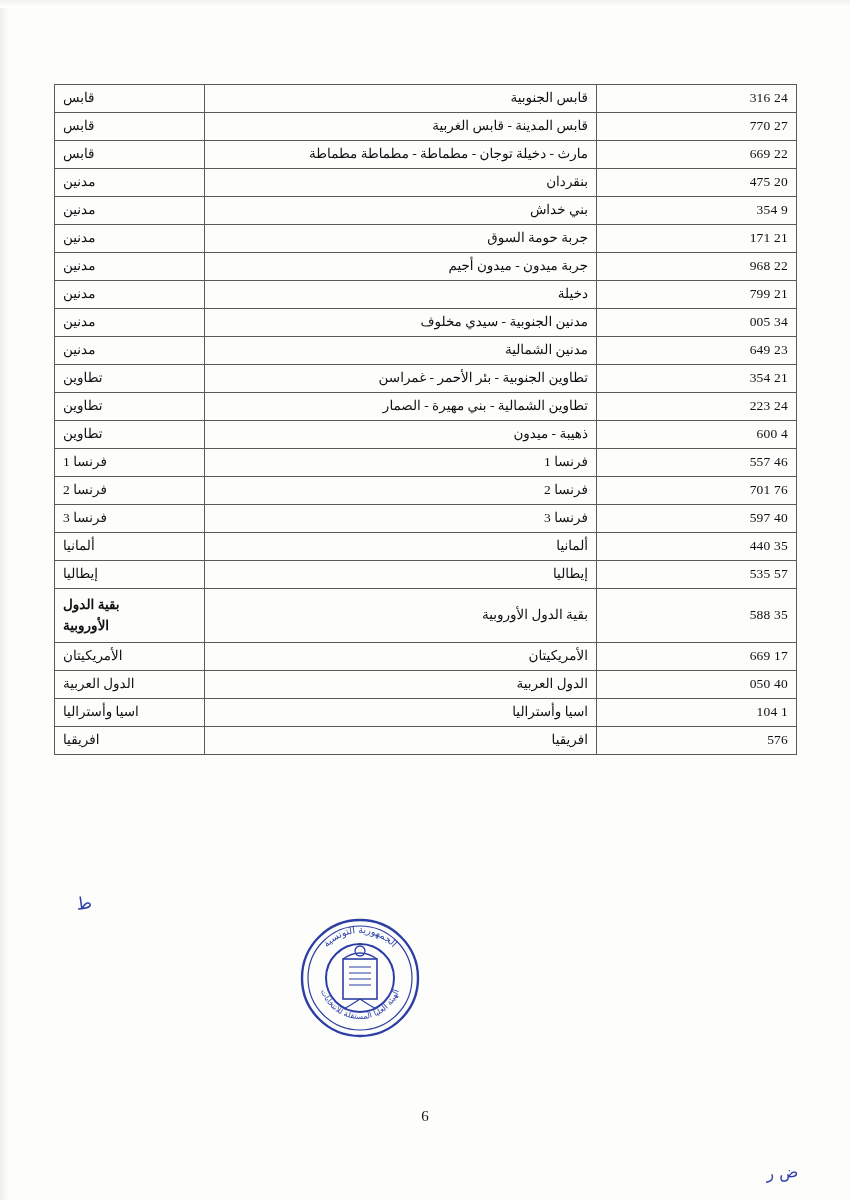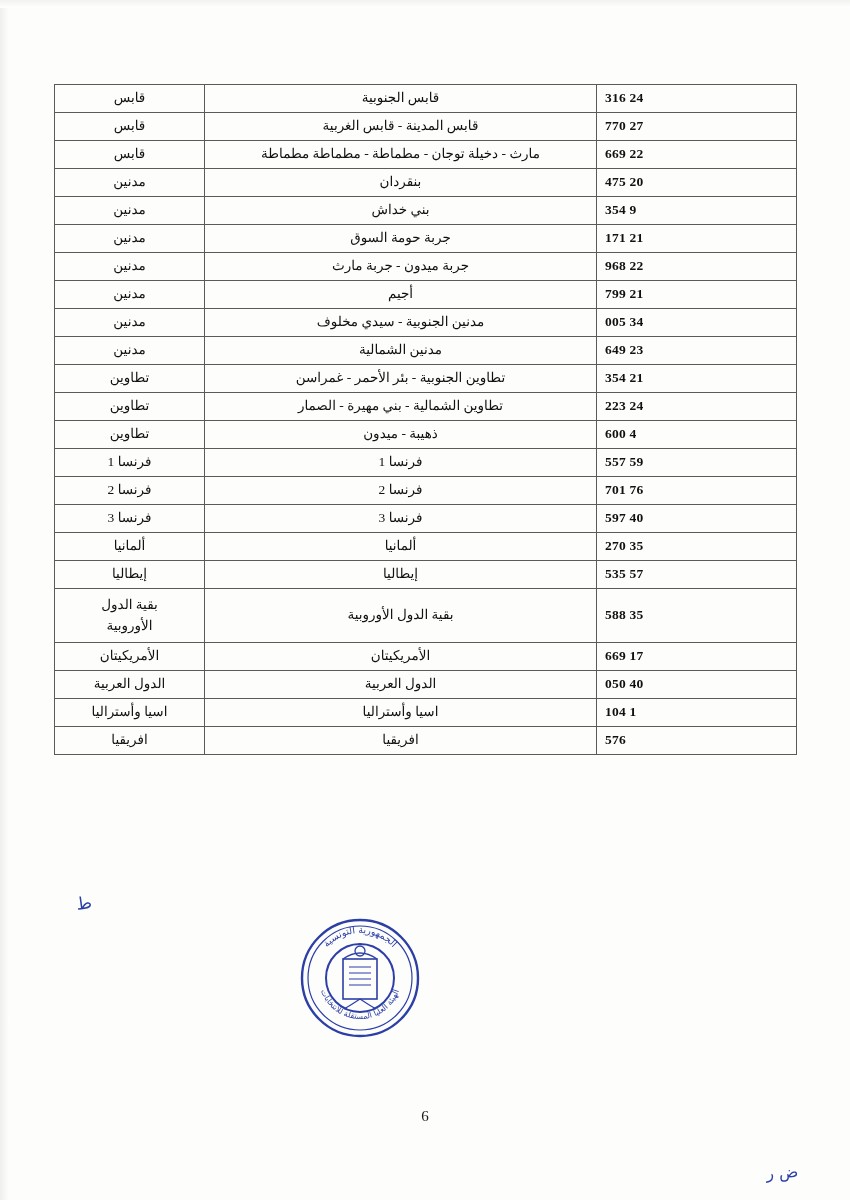"قابس" td.gov { text-align: center -> left }
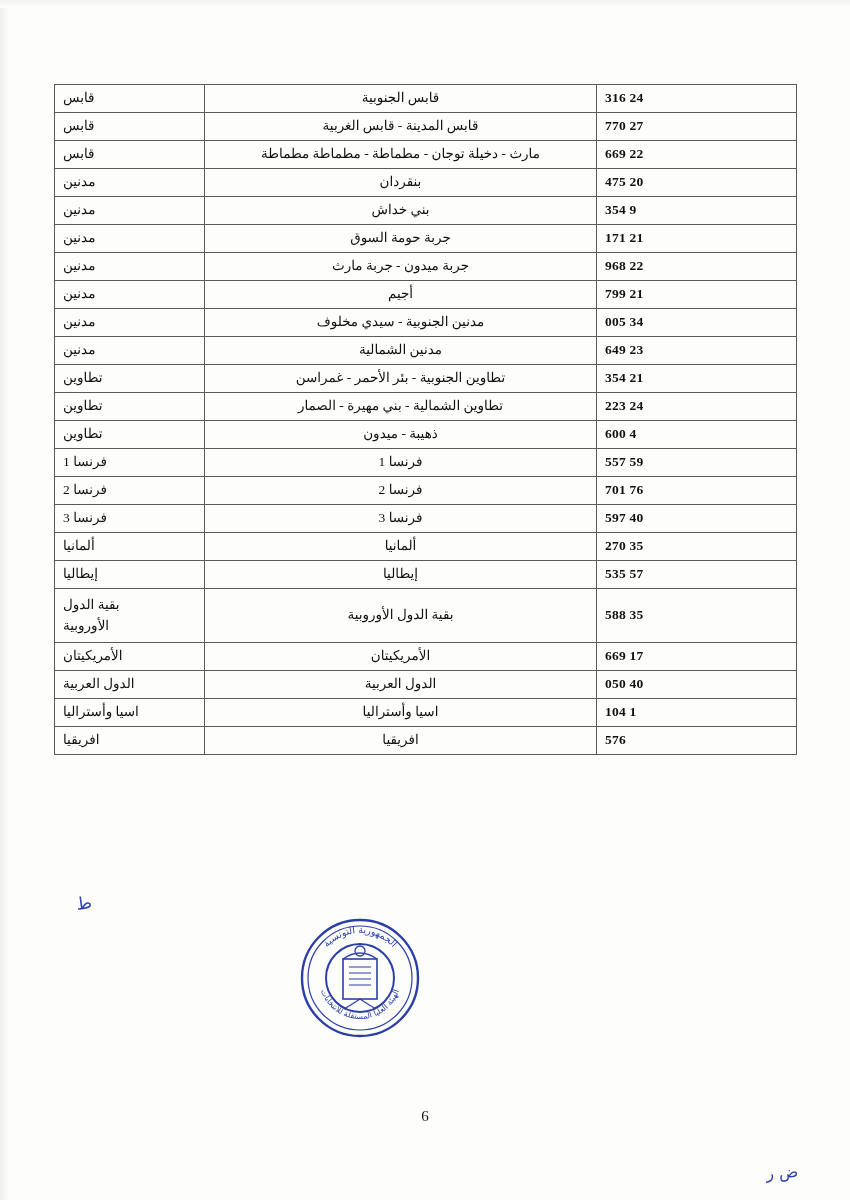"قابس الجنوبية" td.name { text-align: center -> none }
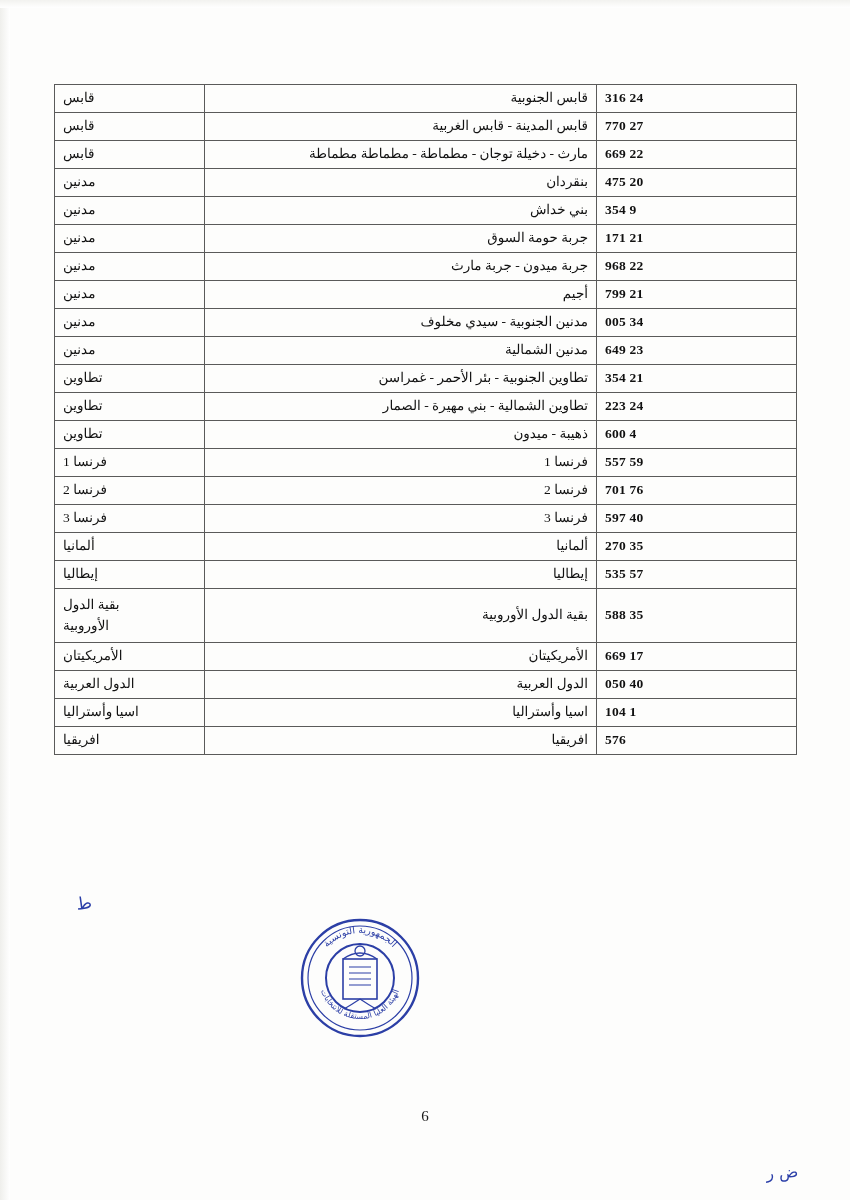"24 316" td.num { font-weight: bold -> none; text-align: left -> right }
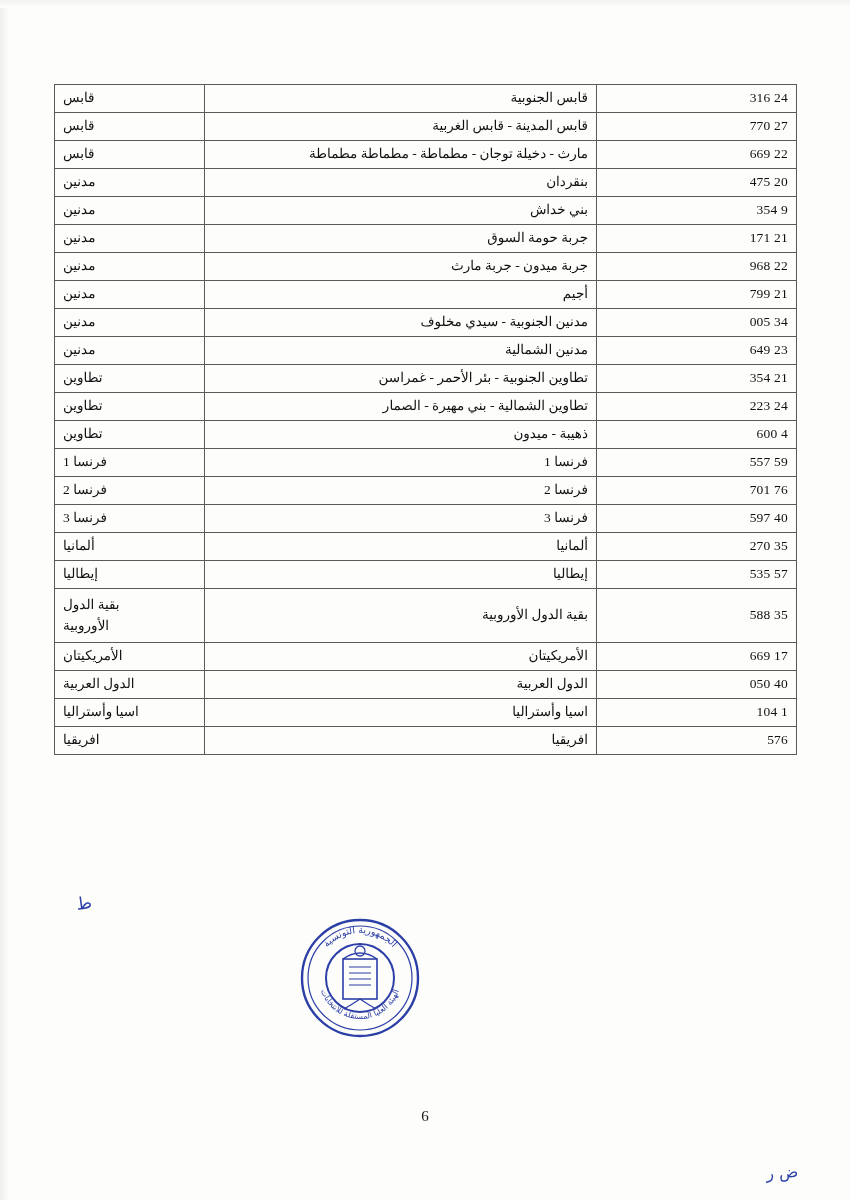"جربة ميدون - جربة مارث" td.name { text: جربة مارث -> ميدون أجيم }
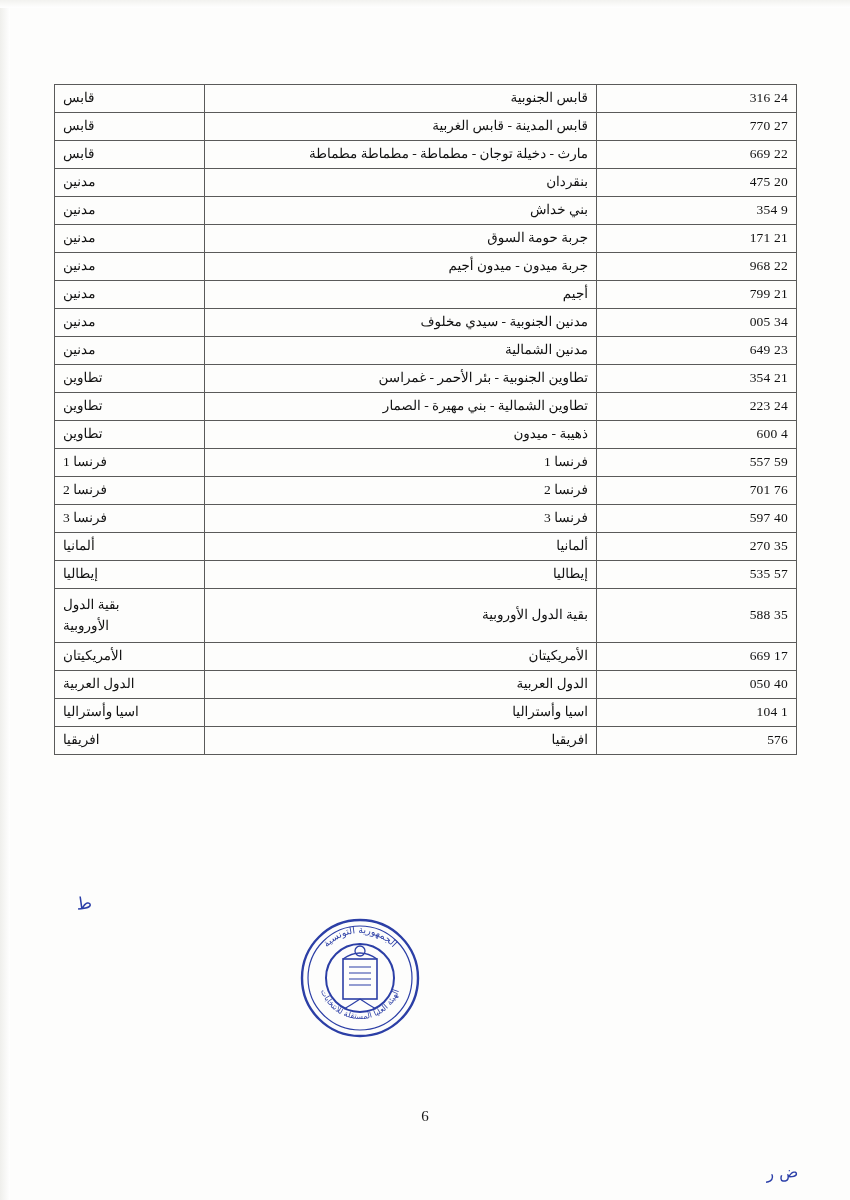"أجيم" td.name { text: أجيم -> دخيلة }
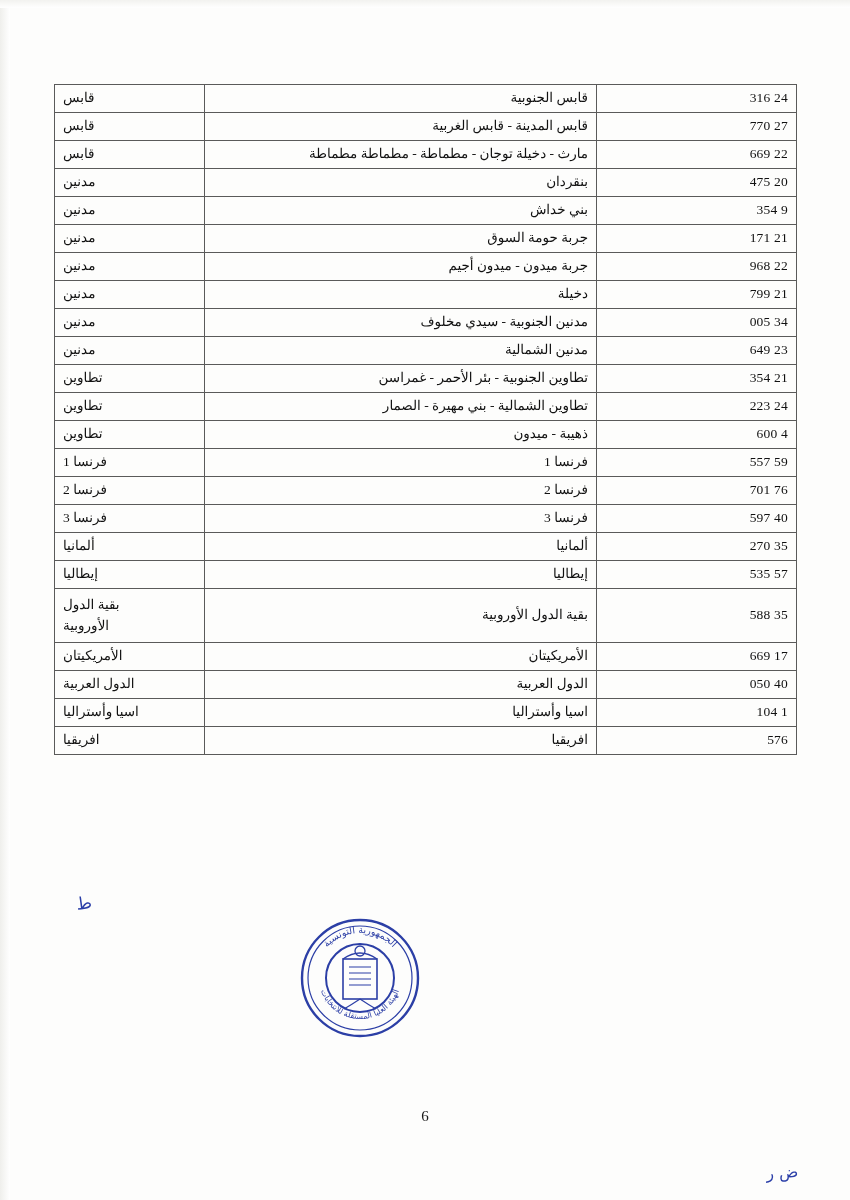"59 557" td.num { text: 59 557 -> 46 557 }
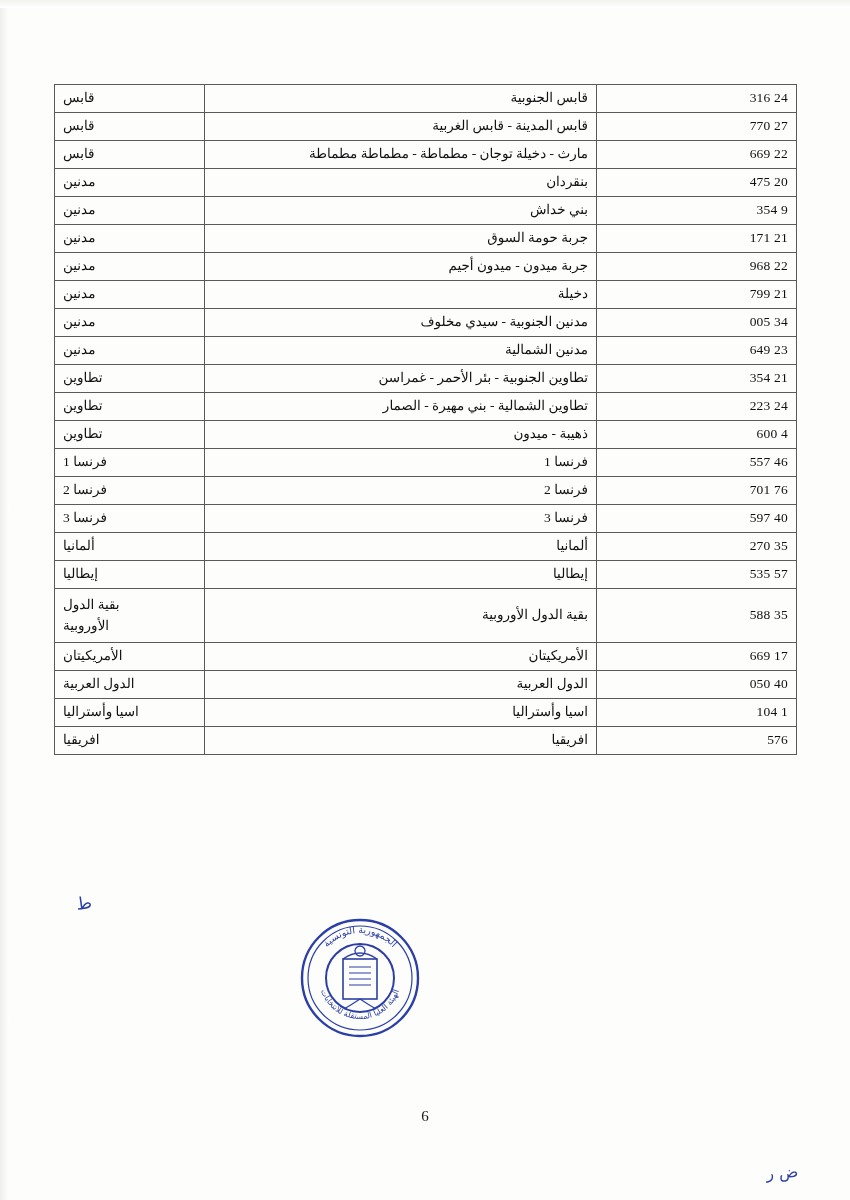"35 270" td.num { text: 35 270 -> 35 440 }
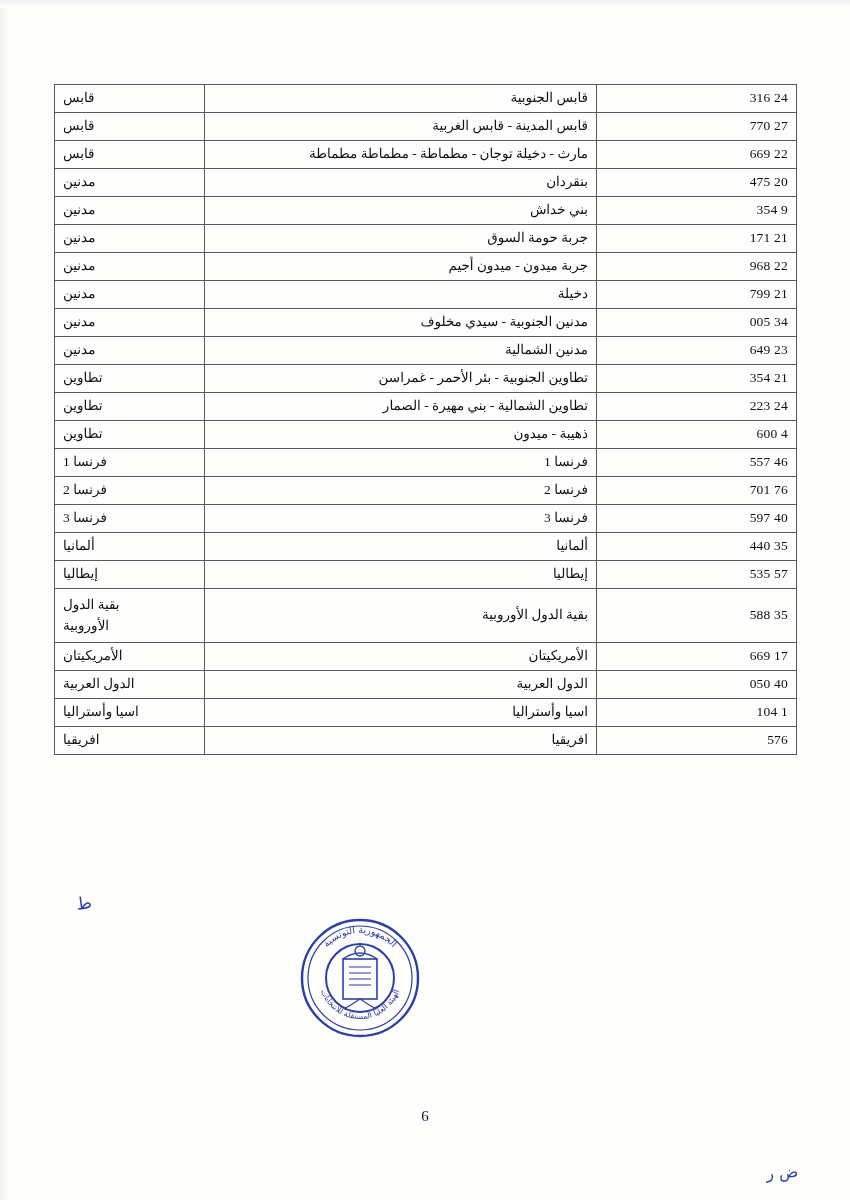"بقية الدول" .gov-two-line { font-weight: none -> bold }
